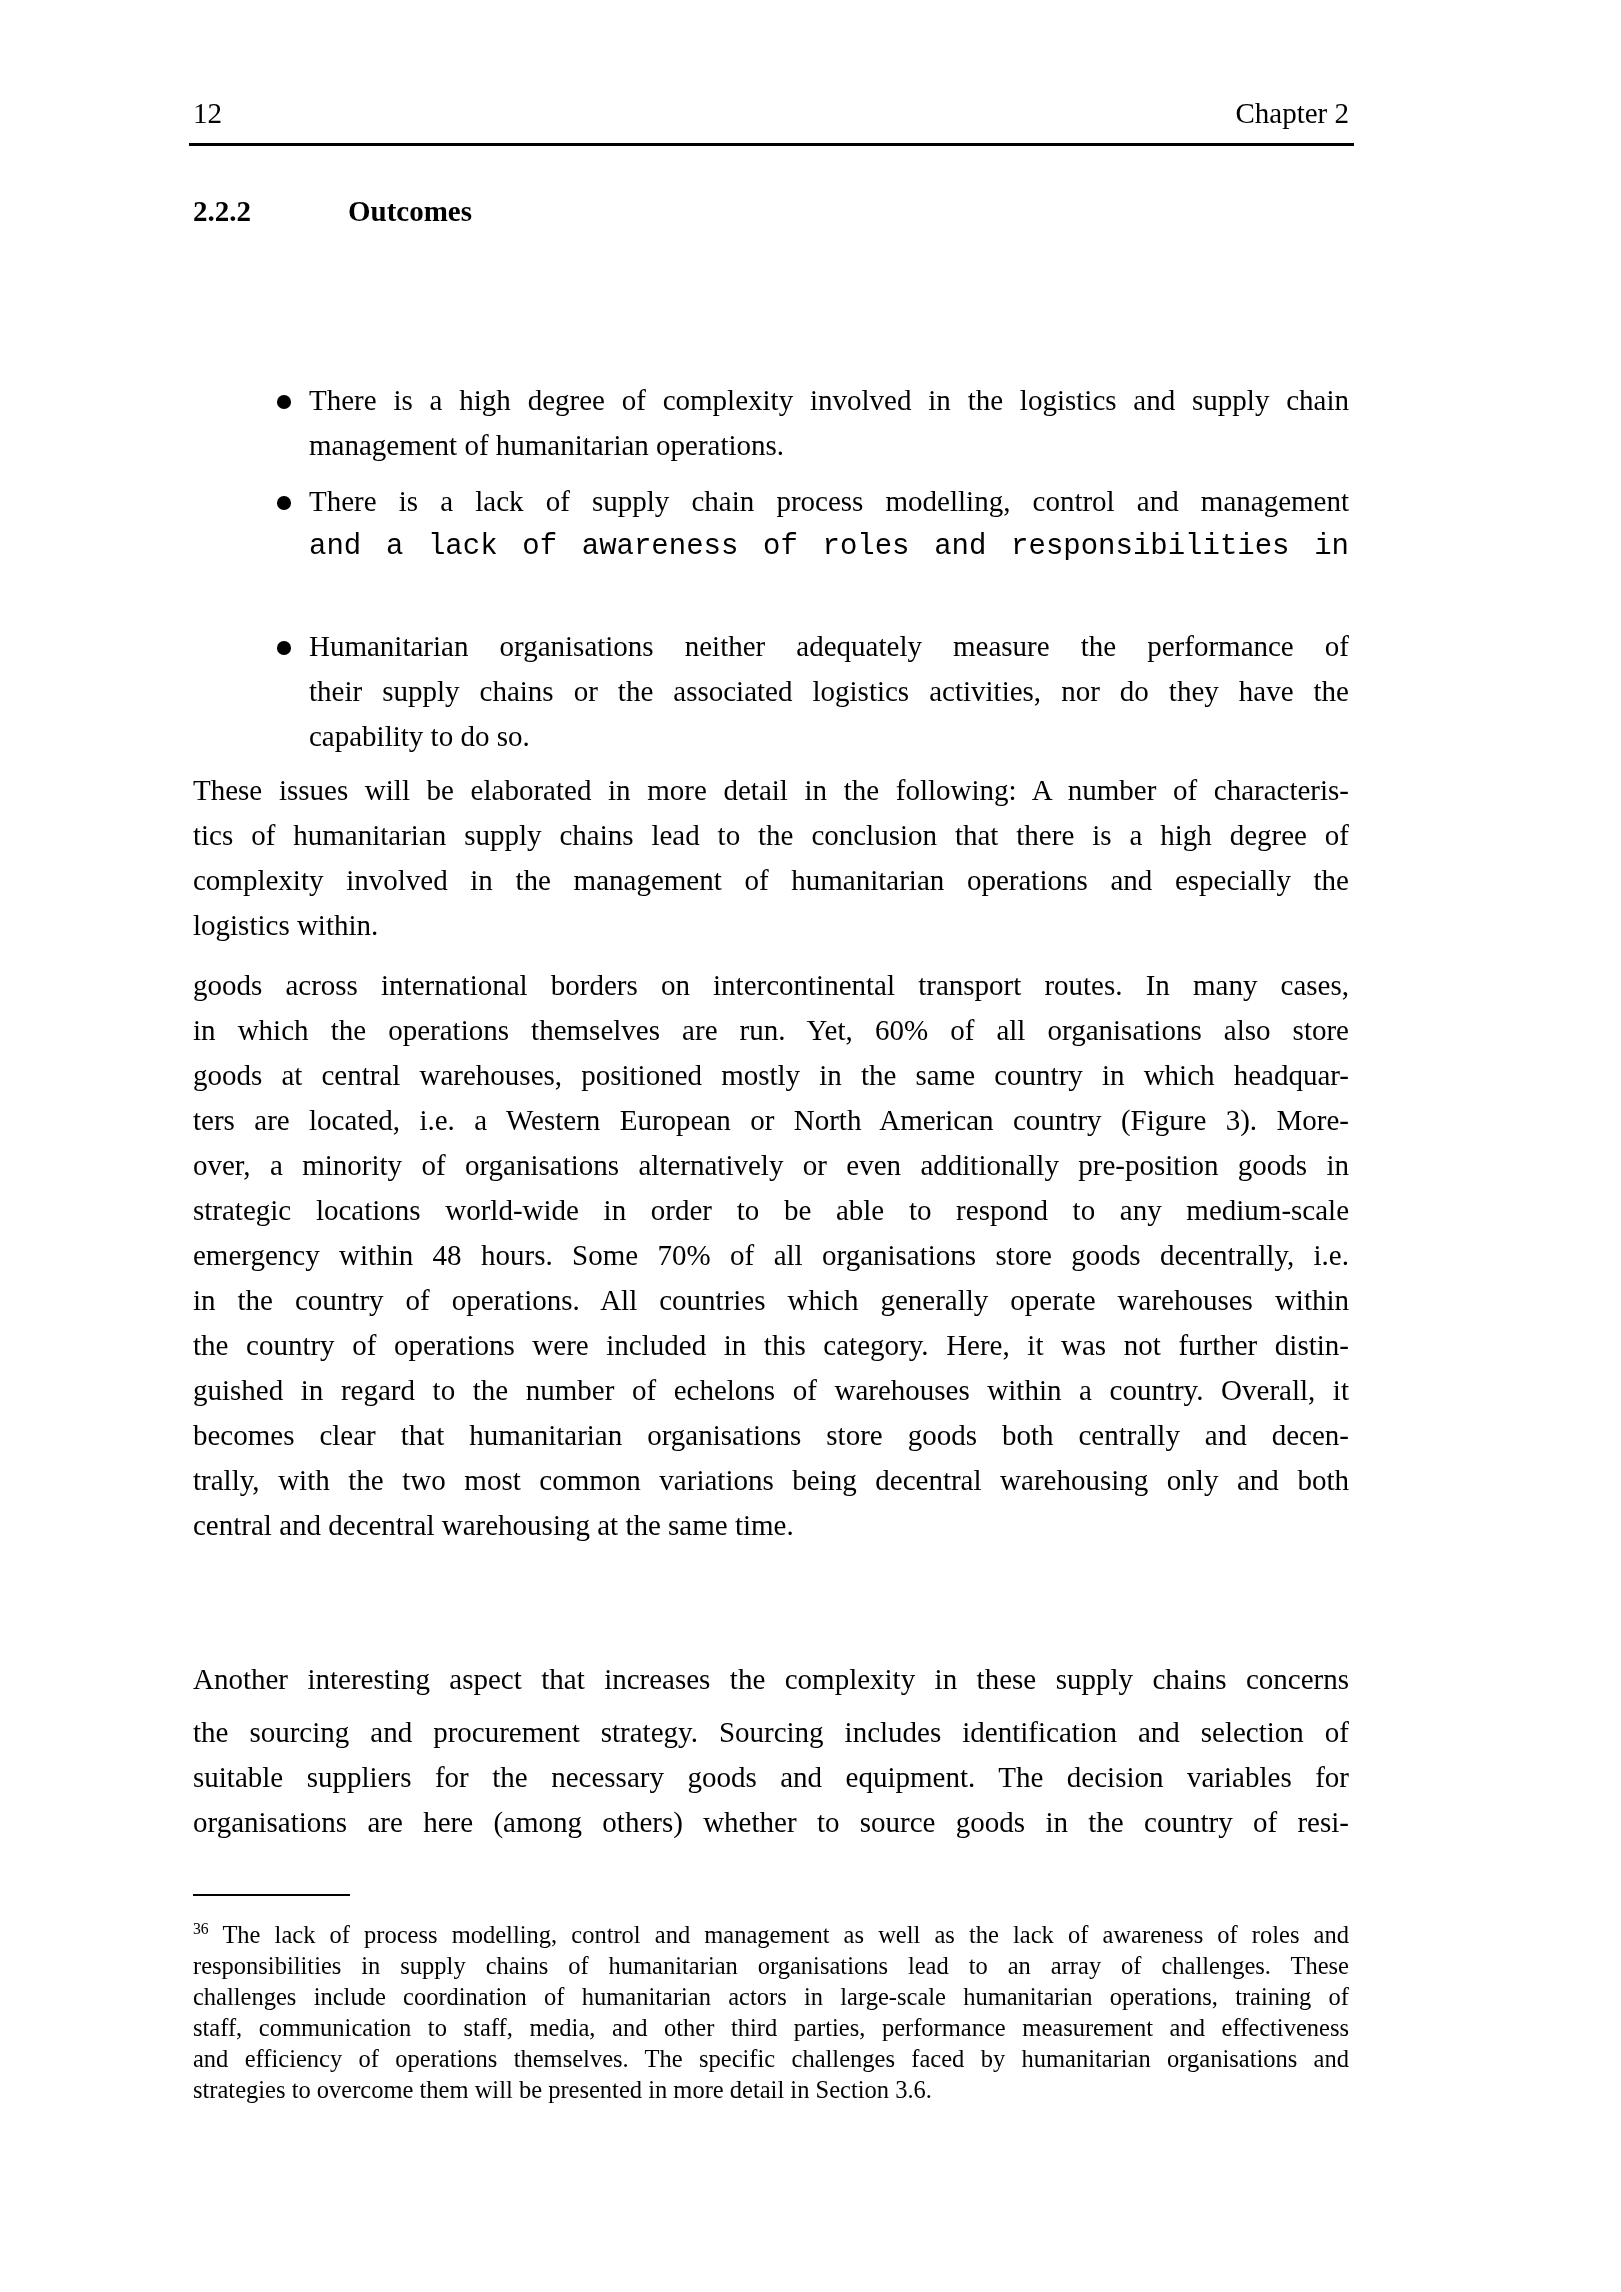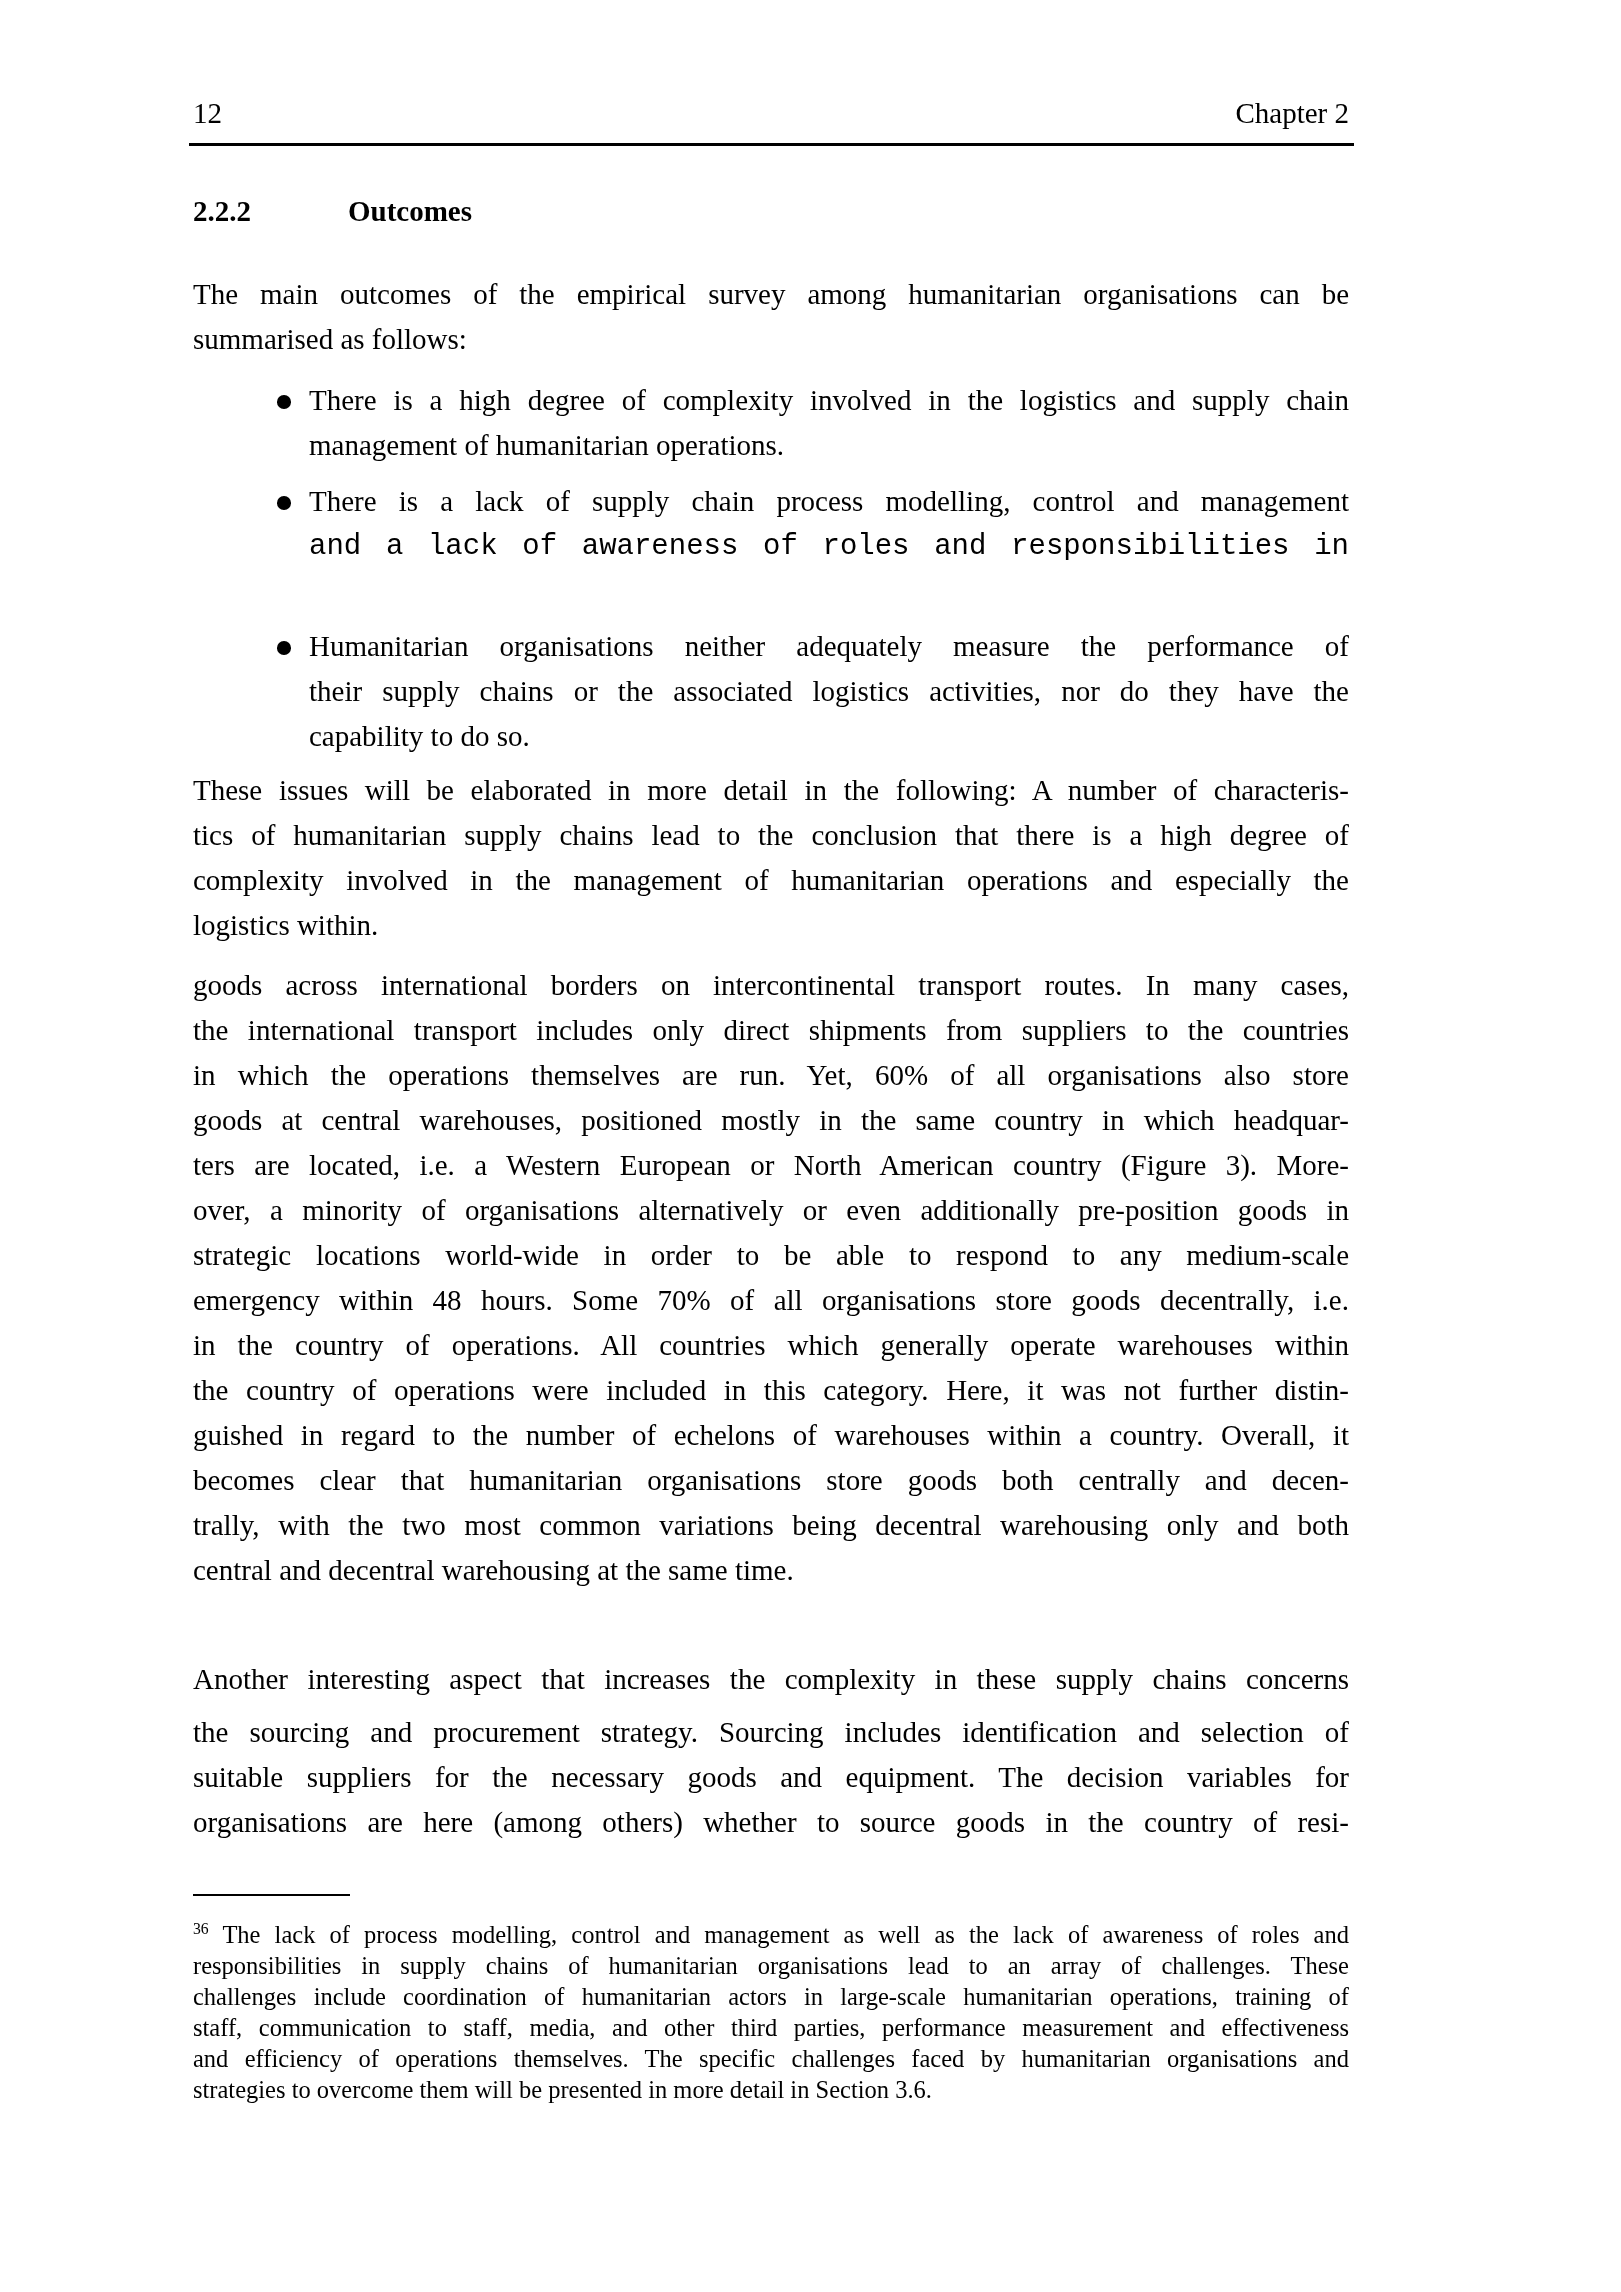"The main outcomes of the" div.block { html: <div> <span>The main outcomes of the empirical survey among humanitarian organisations can be</span> <span>summarised as follows:</span> </div> -> none }
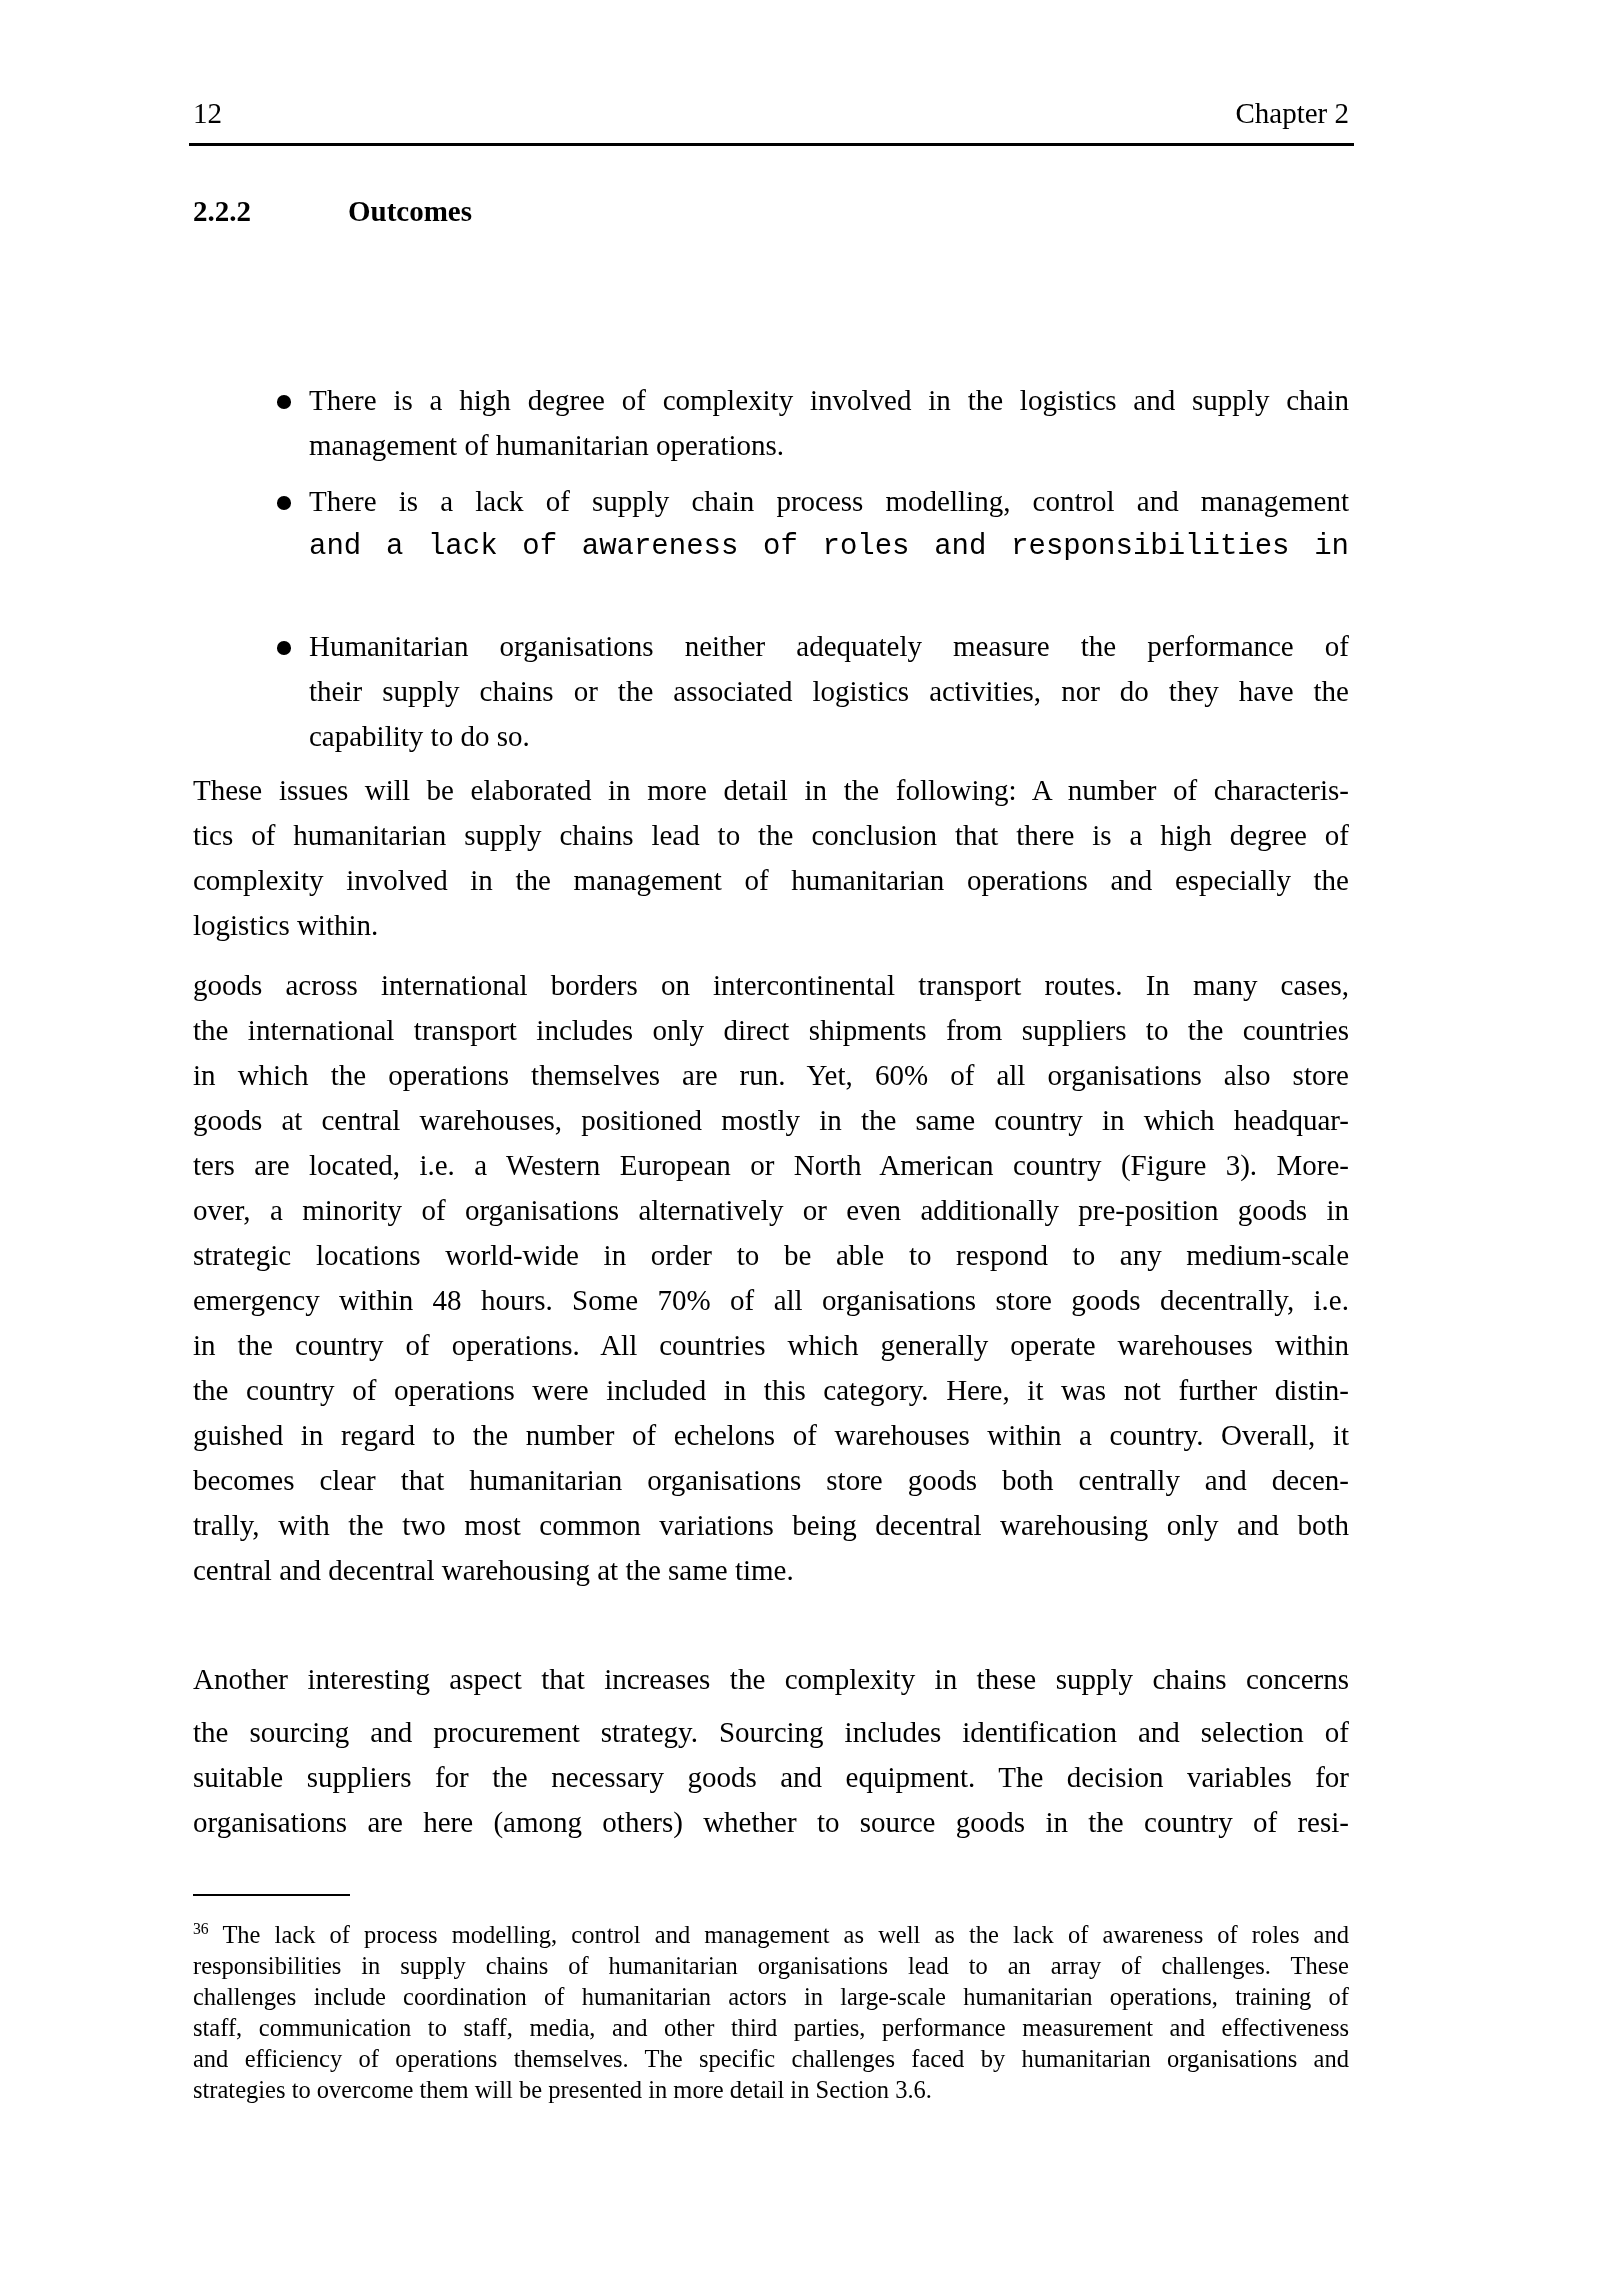"the international transport includes" span.line { html: <span>the international transport includes only direct shipments from suppliers to the countries</span> -> none }
